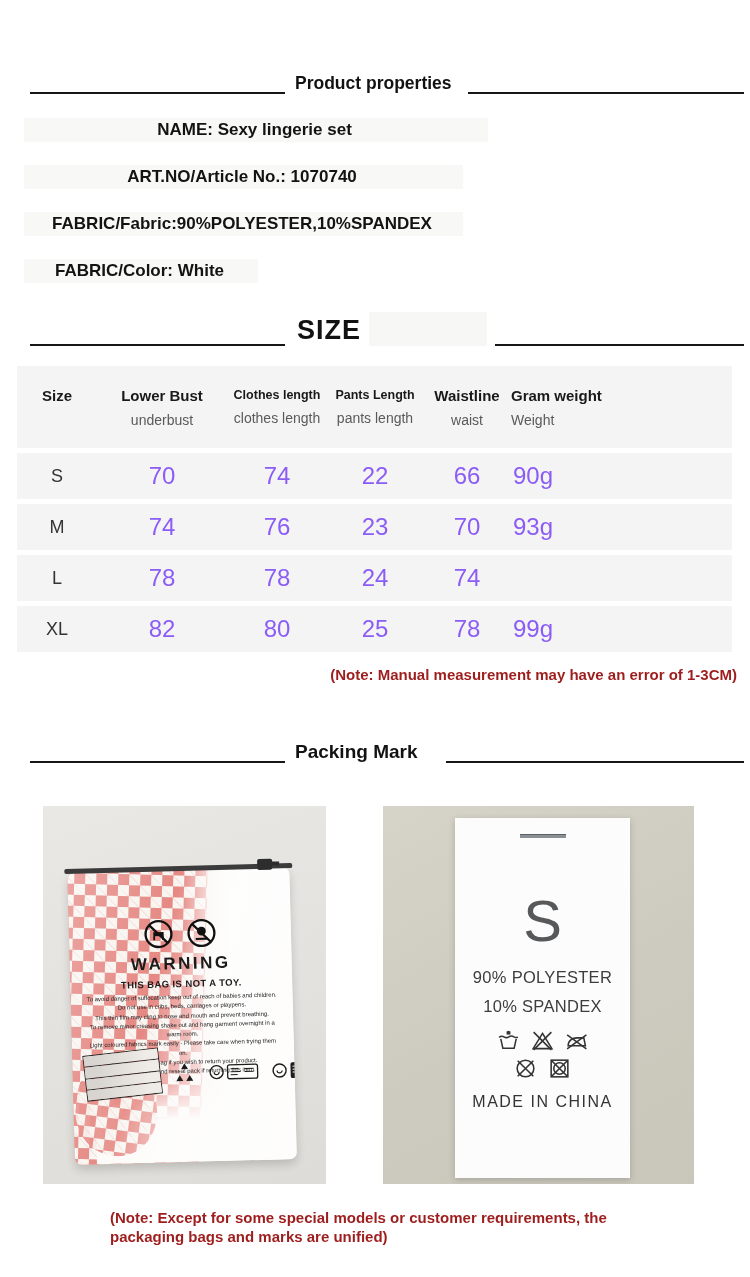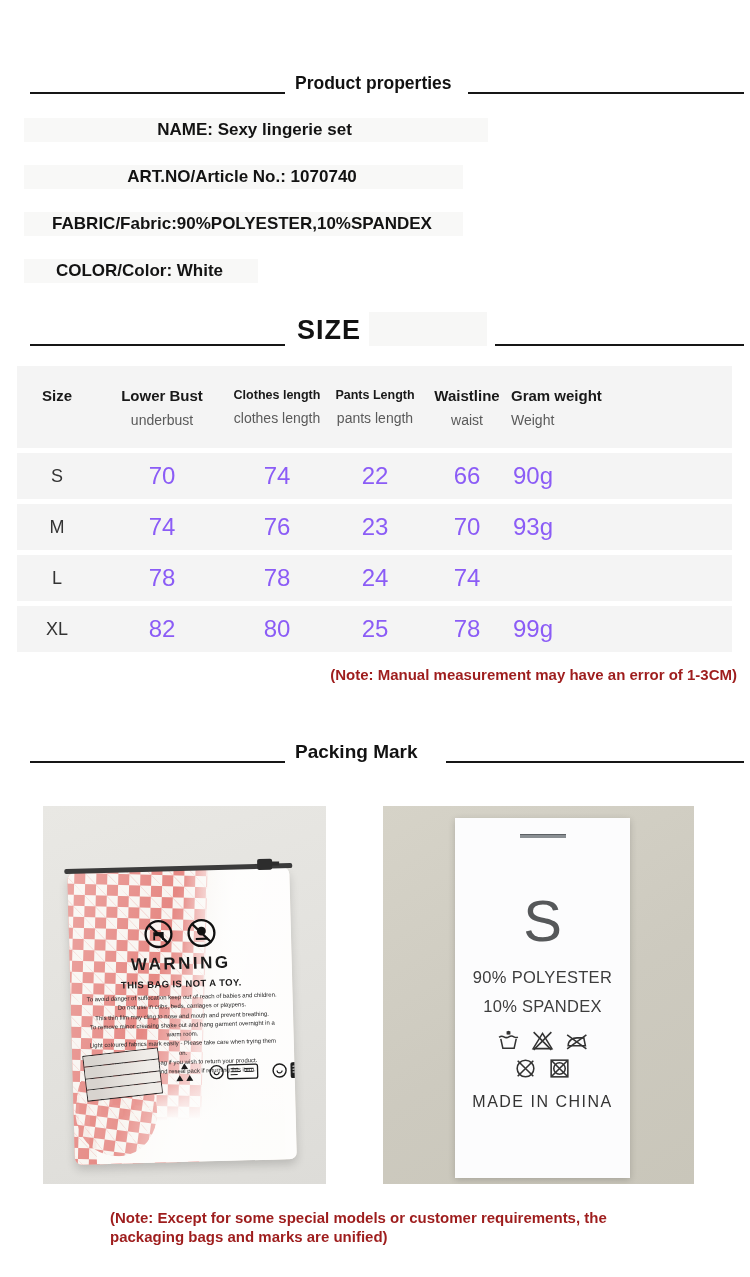"COLOR/Color: White" span { text: COLOR/Color -> FABRIC/Color }
